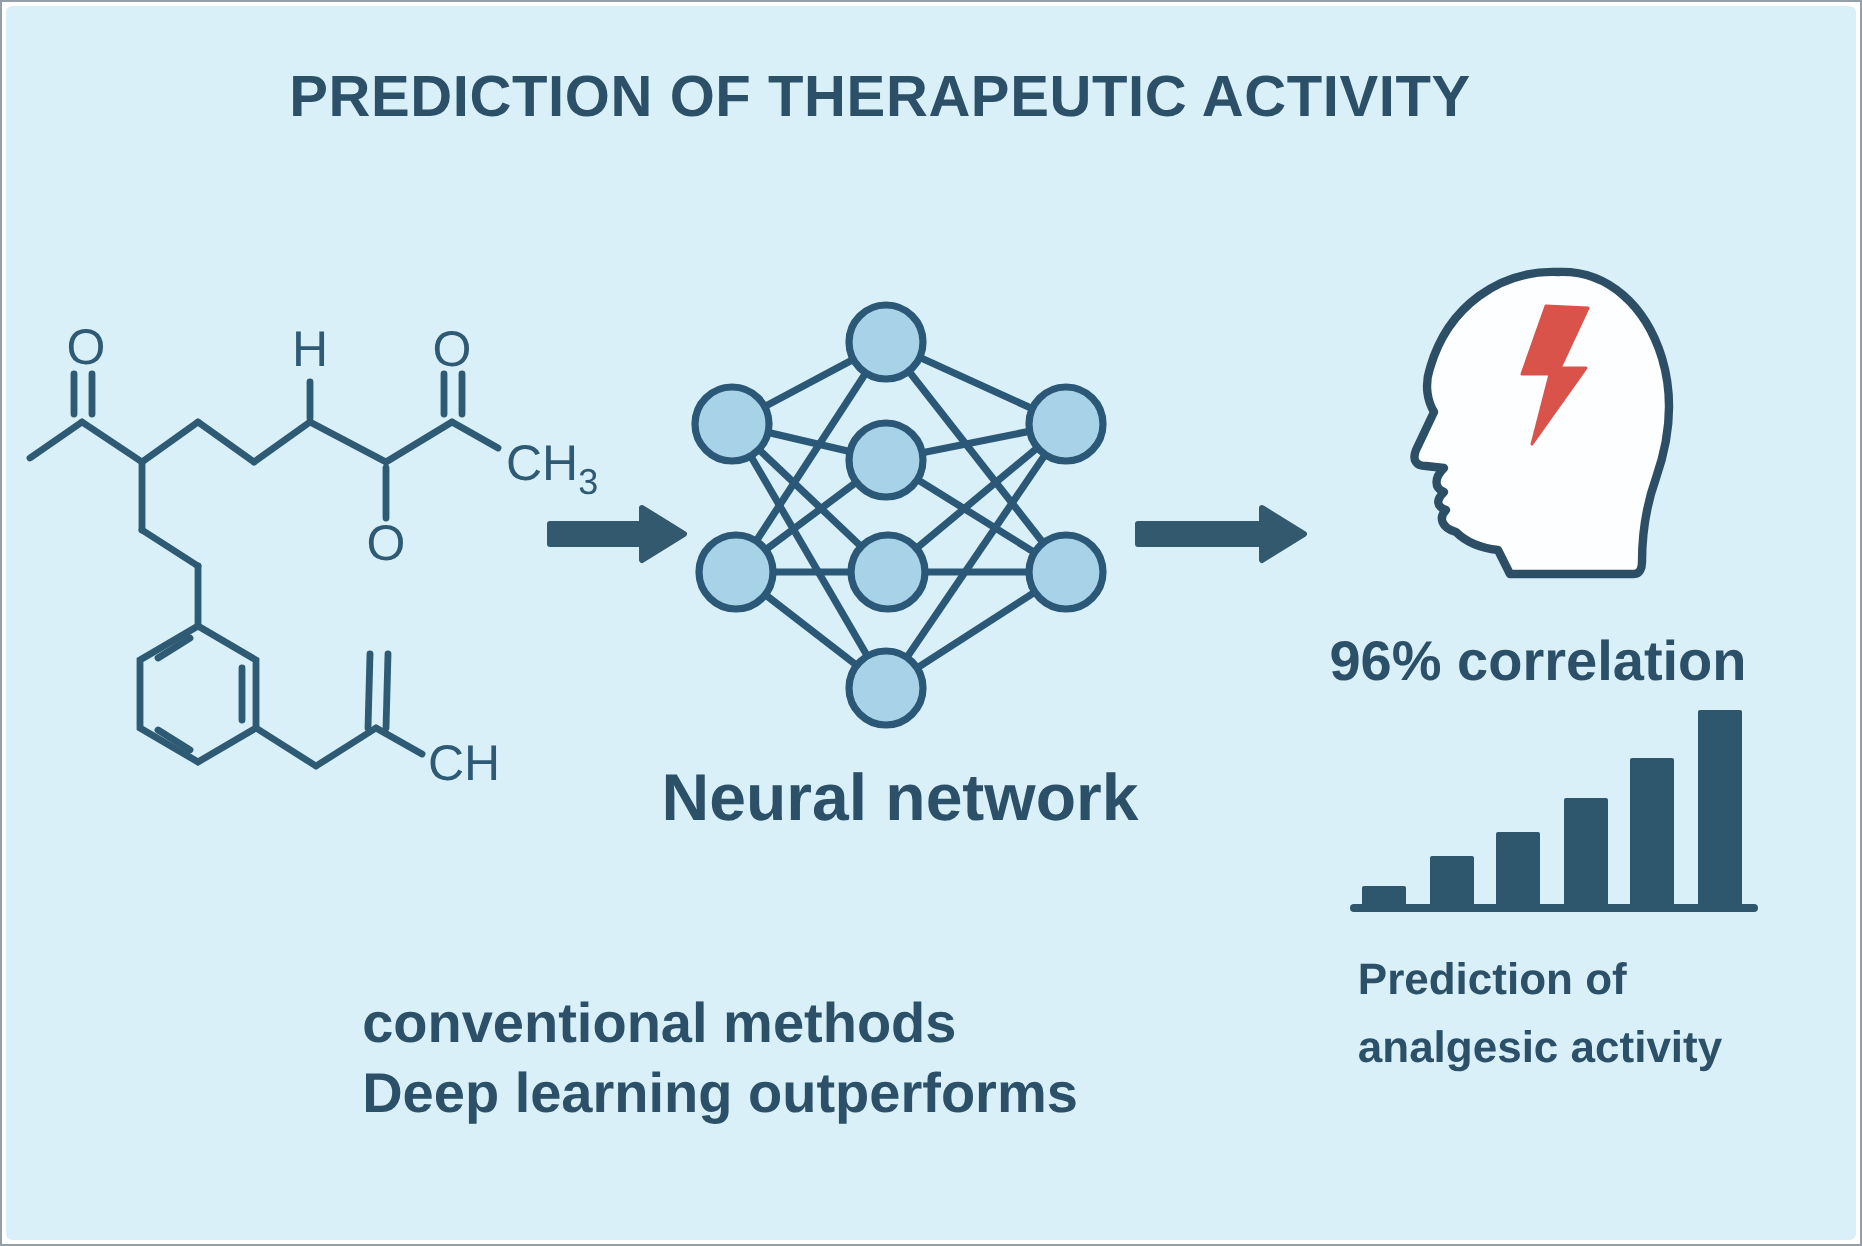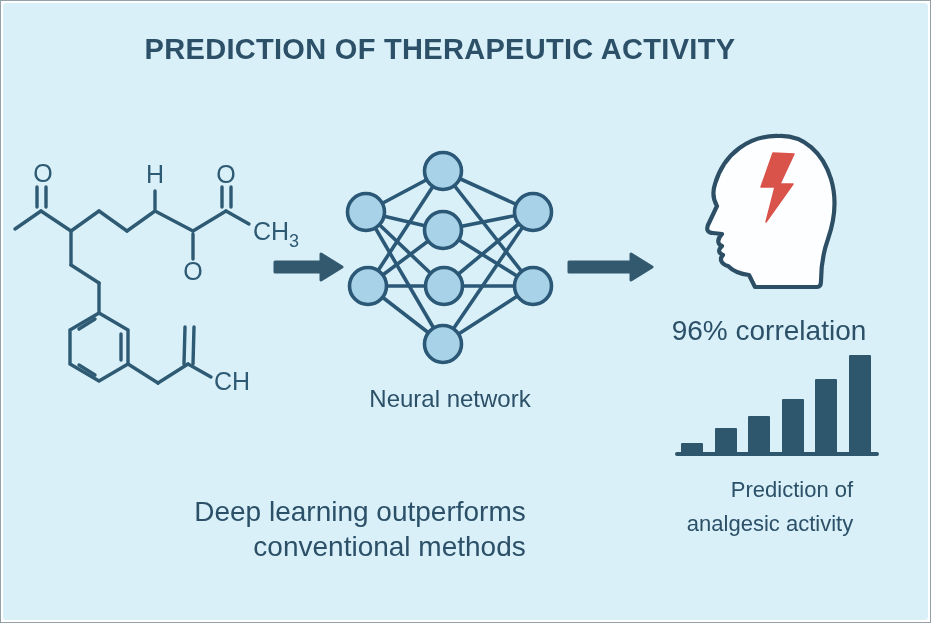"96% correlation" .caption { font-weight: 400 -> 700; text-align: right -> left }
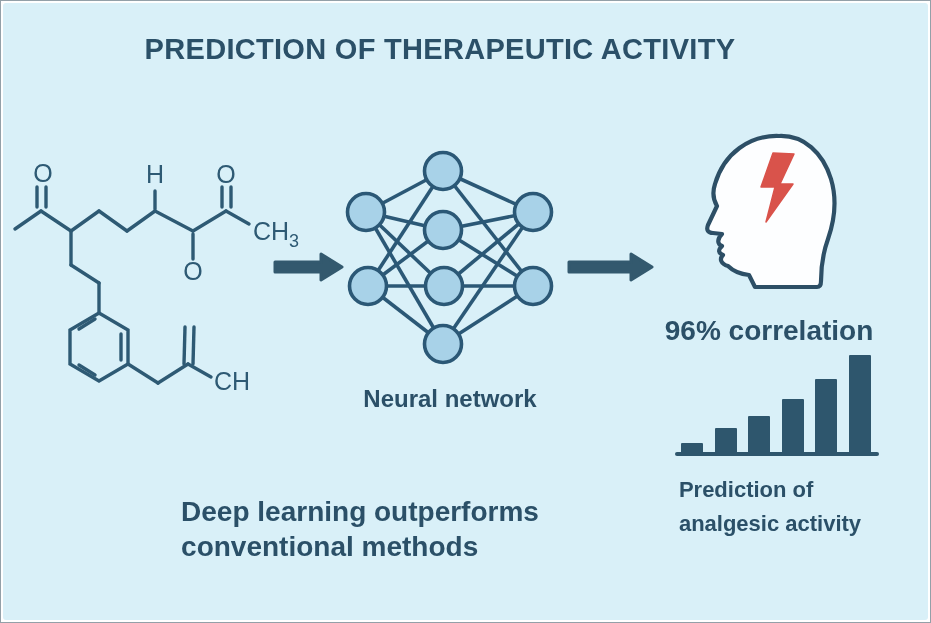"Neural network" .nn-caption { font-size: 24px -> 33px }
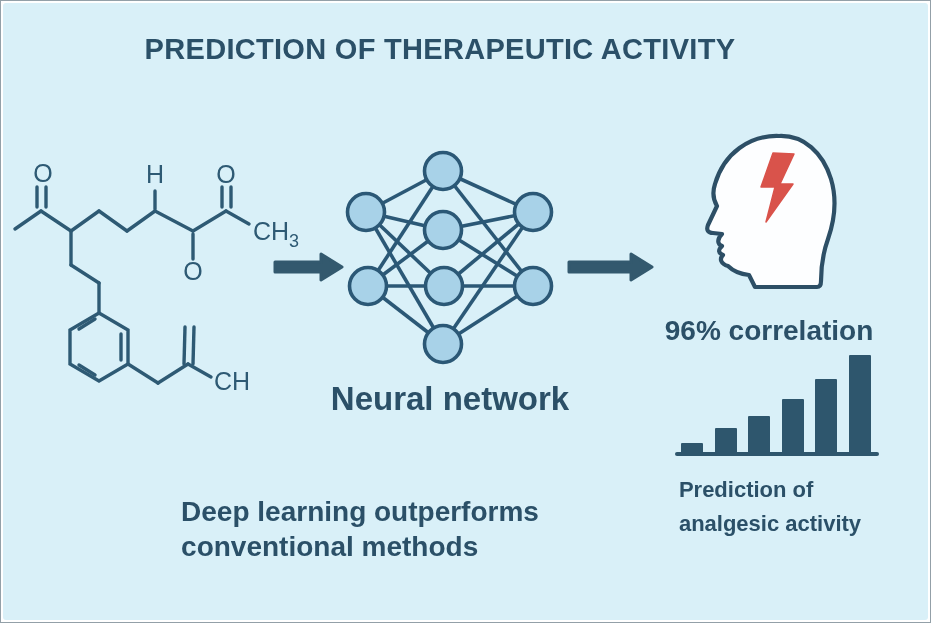"Deep learning outperforms" div { order: before "conventional methods" -> after "conventional methods" }
